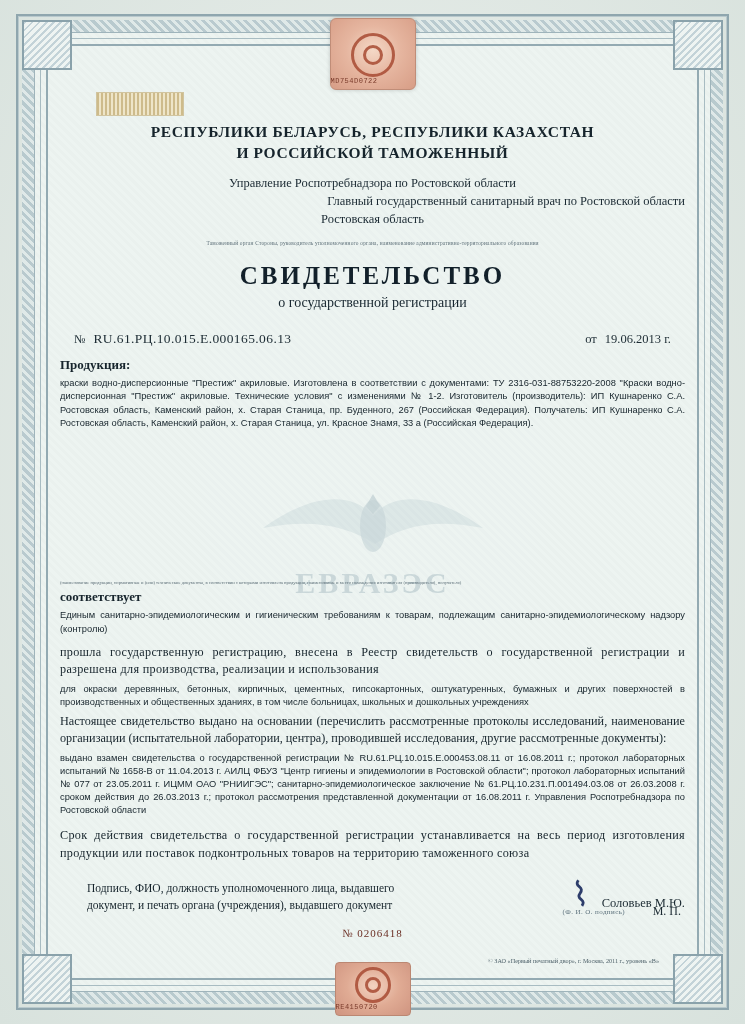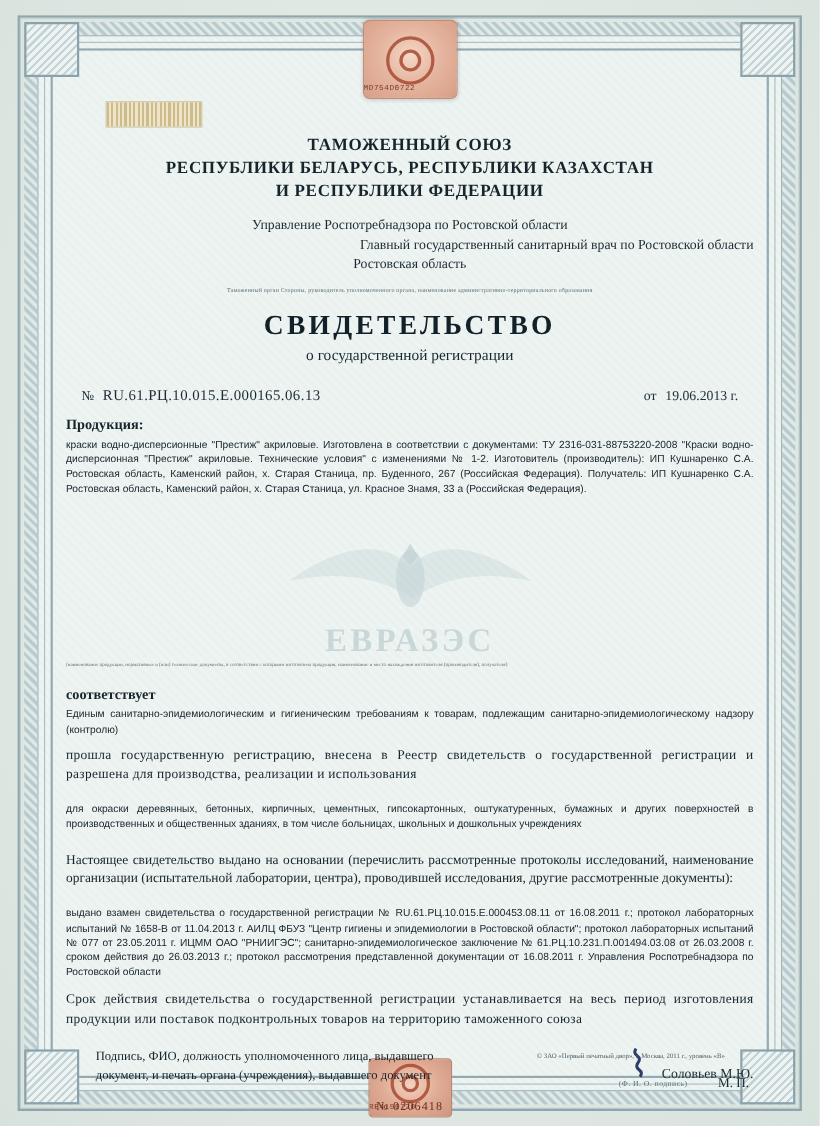"ТАМОЖЕННЫЙ СОЮЗ" div.t1 { html: <div>ТАМОЖЕННЫЙ СОЮЗ</div> -> none }
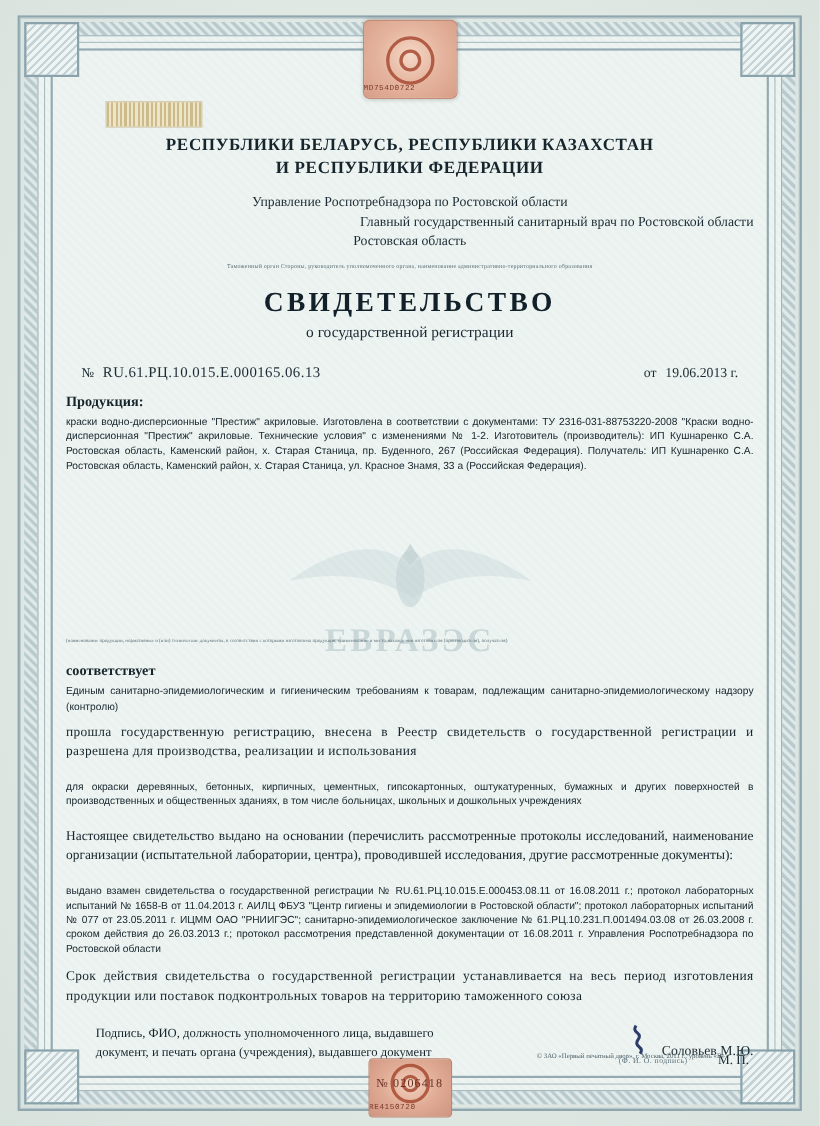"И РЕСПУБЛИКИ ФЕДЕРАЦИИ" div.t1 { text: РЕСПУБЛИКИ ФЕДЕРАЦИИ -> РОССИЙСКОЙ ТАМОЖЕННЫЙ }
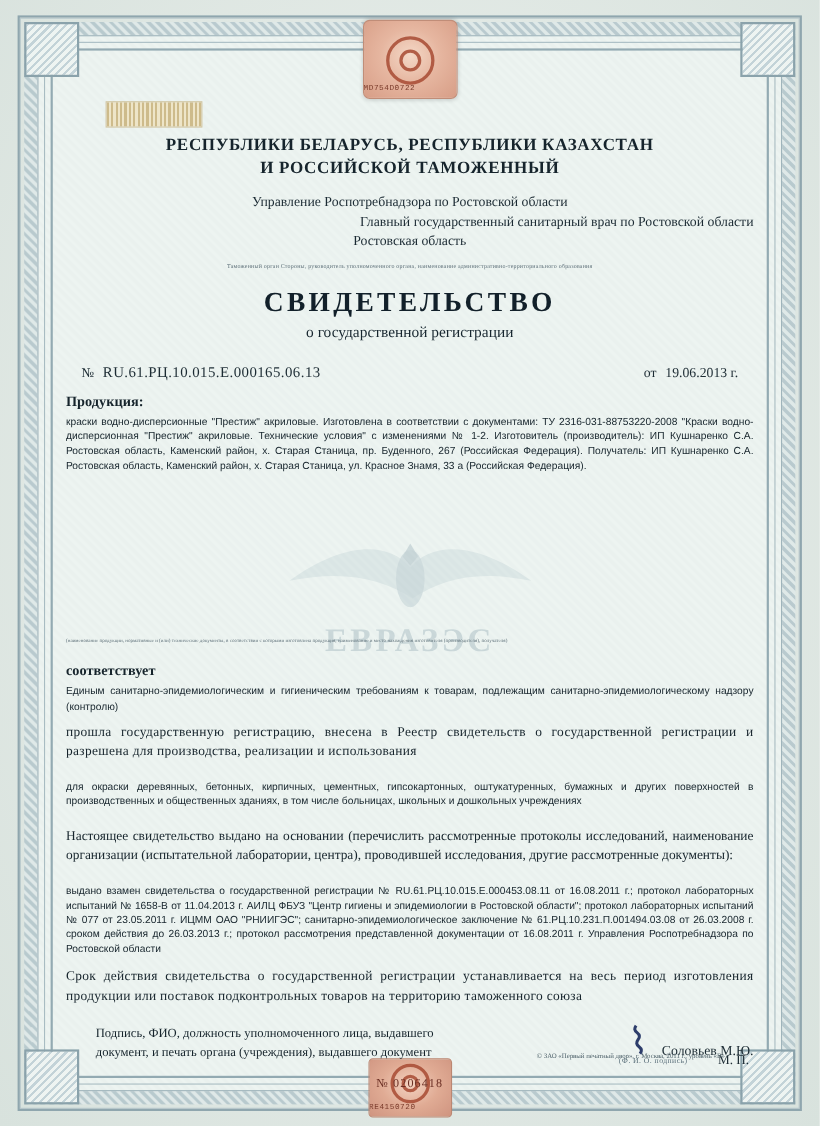"соответствует" .mt6 { margin-top: 17px -> 4px }
